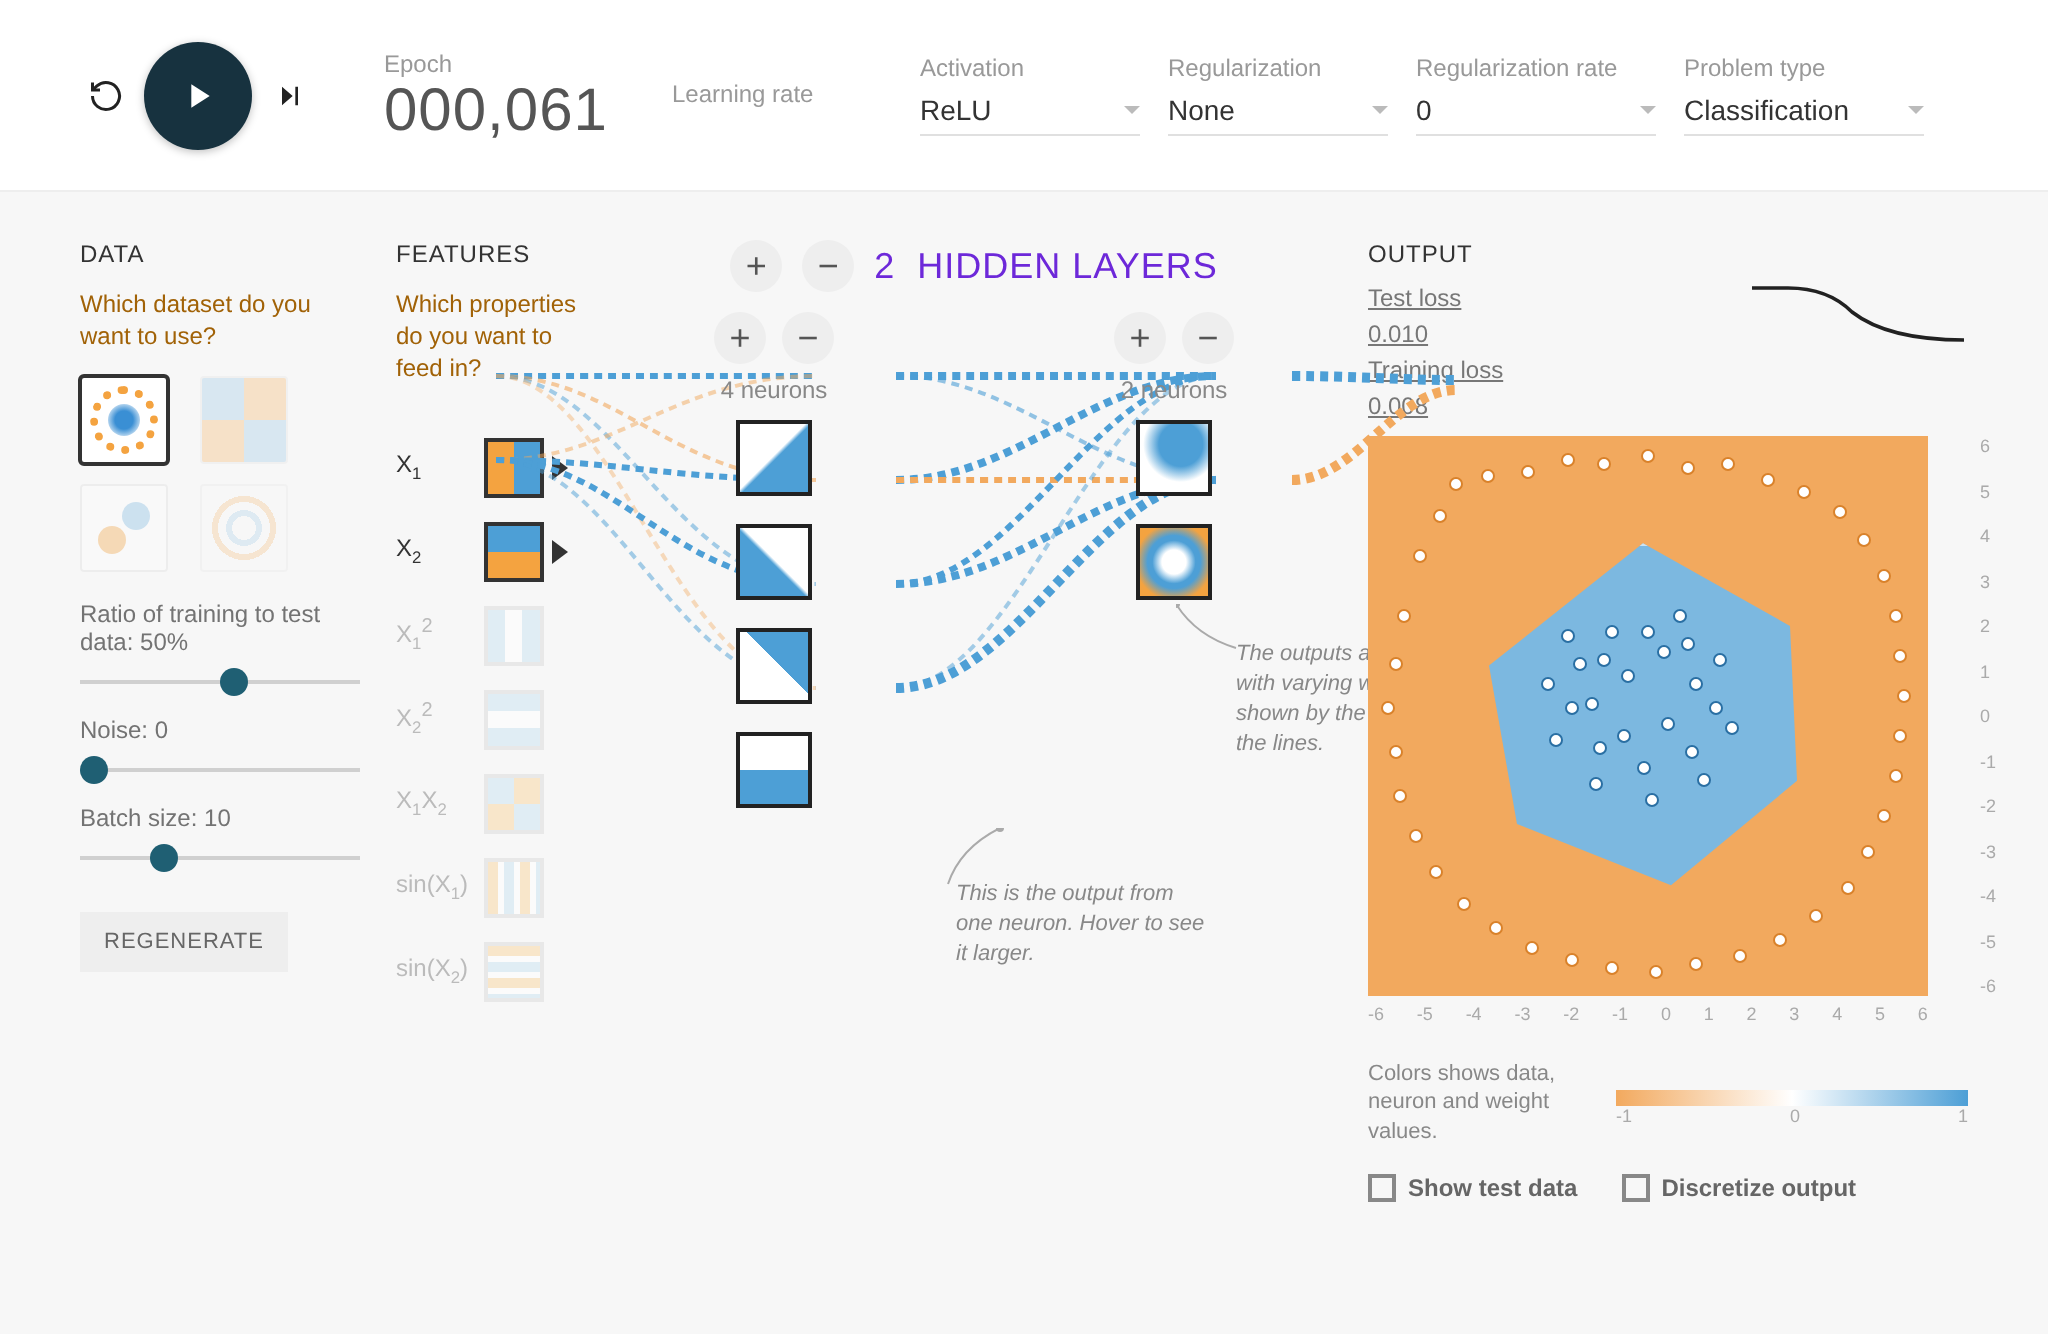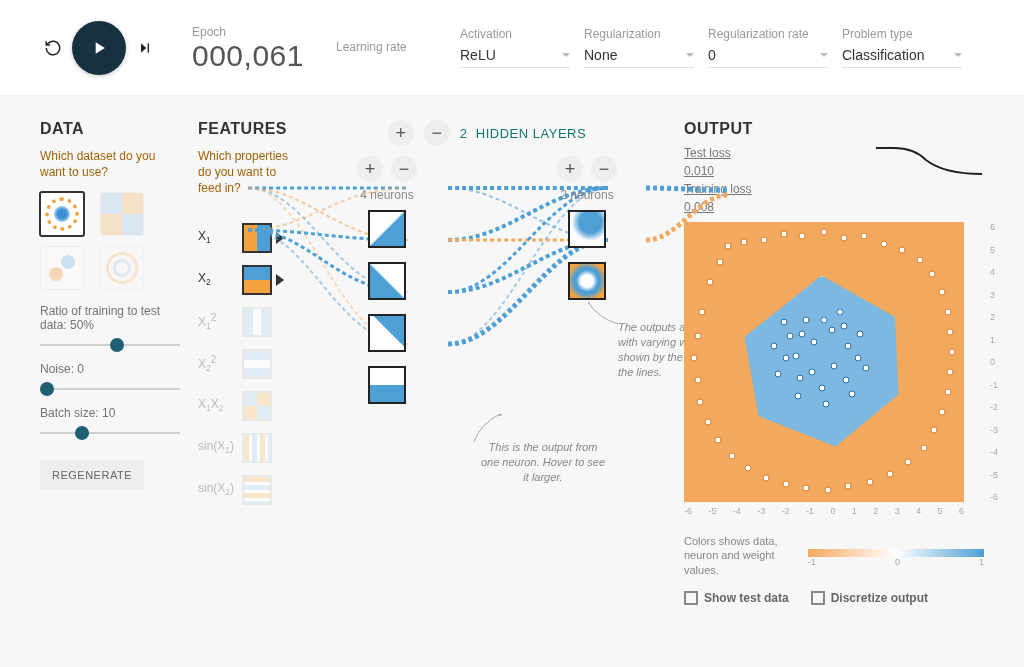"DATA" h4 { font-size: 16px -> 12px; font-weight: 700 -> 400 }
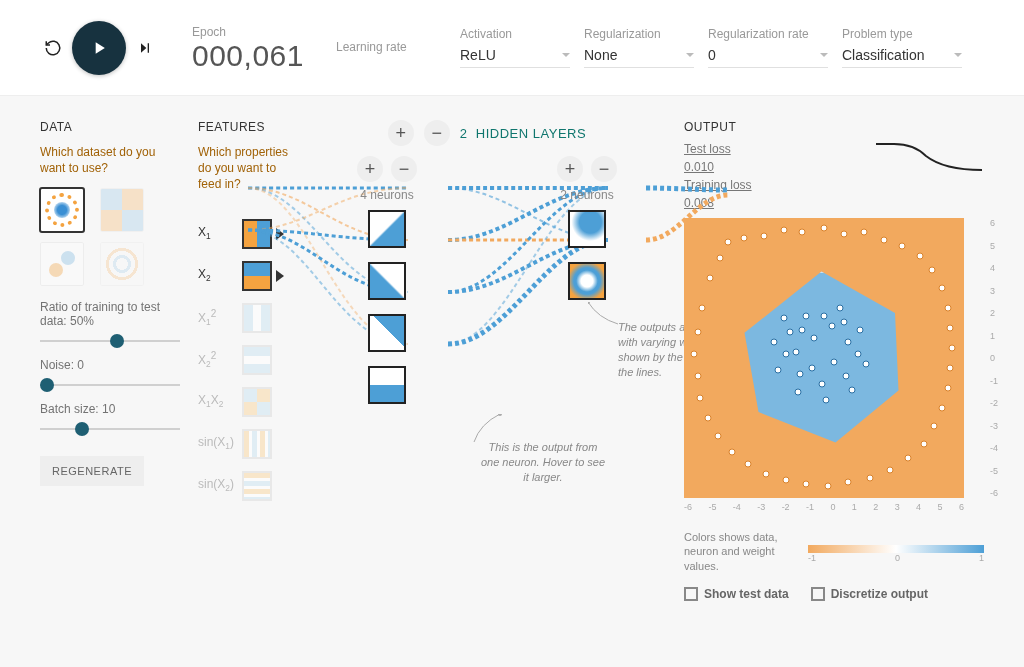"2 HIDDEN LAYERS" .net-head .t { color: #0f766e -> #6d28d9; font-size: 13px -> 18px }
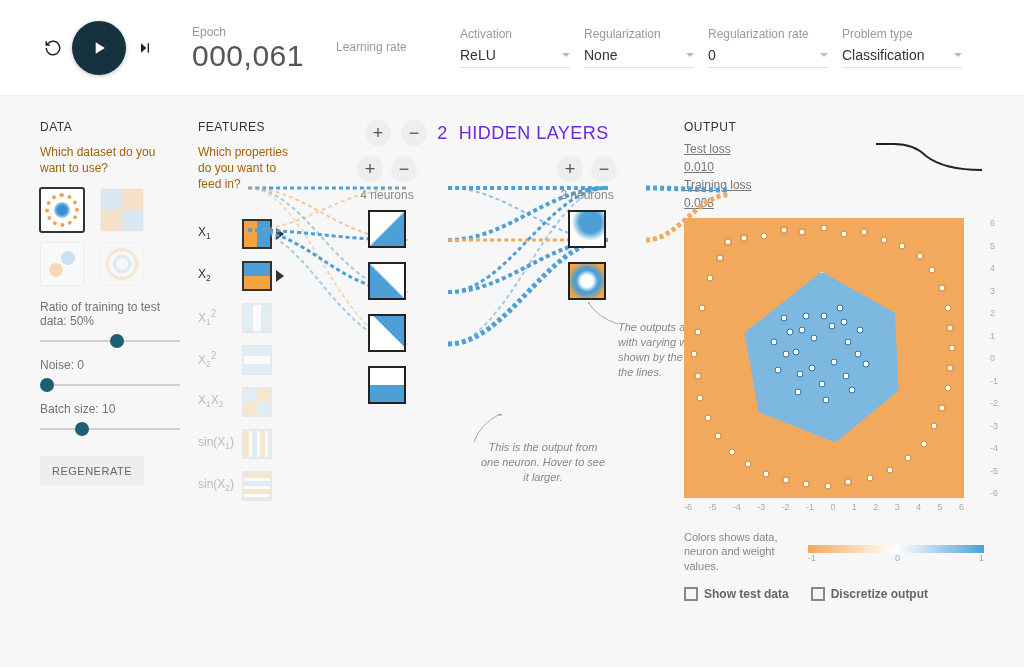"This is the output from" div.callout { text-align: center -> none }
